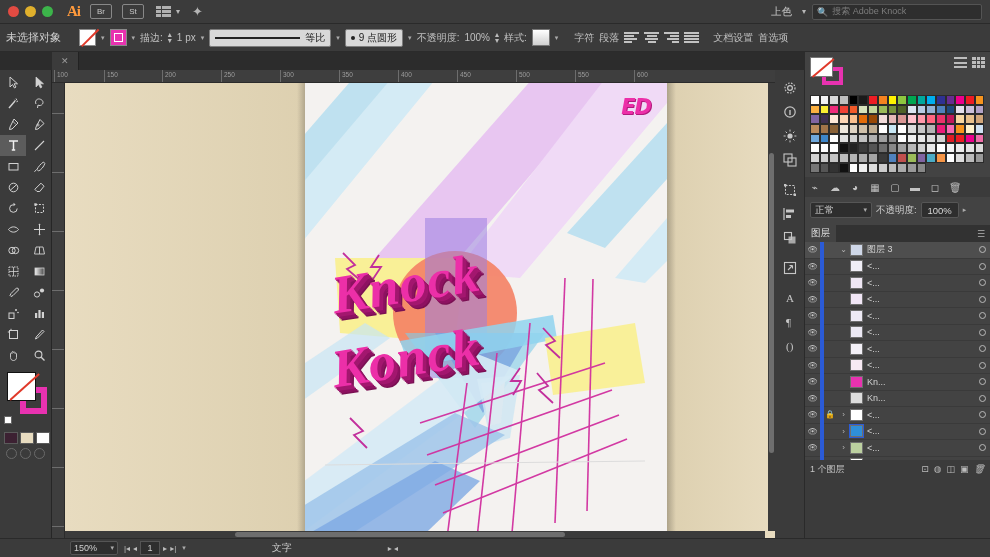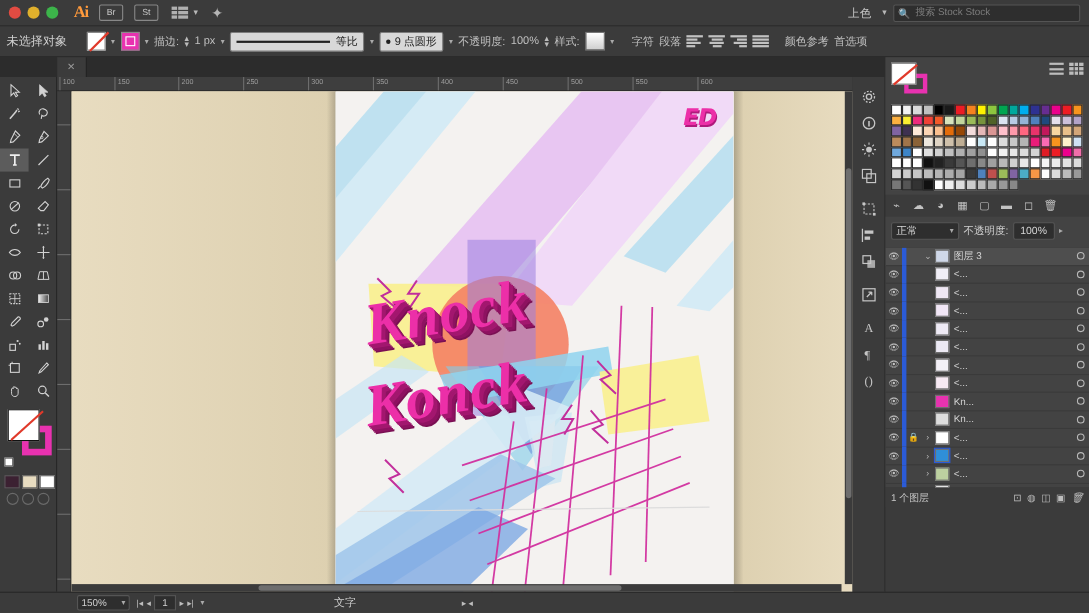"搜索 Stock Stock" span.ph { text: Stock Stock -> Adobe Knock }
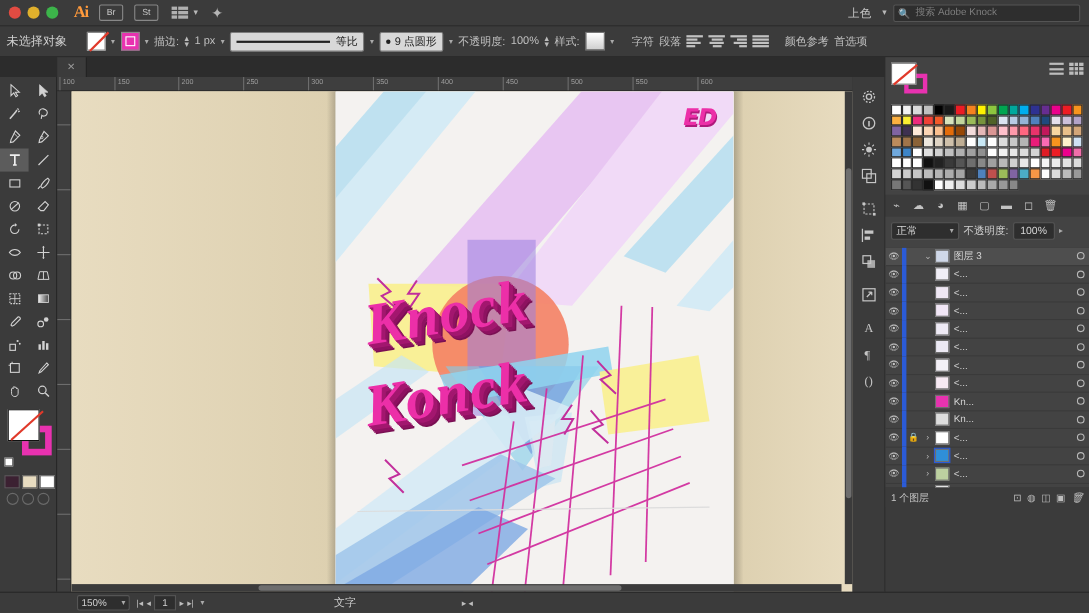"颜色参考" span.cb-sm { text: 颜色参考 -> 文档设置 }
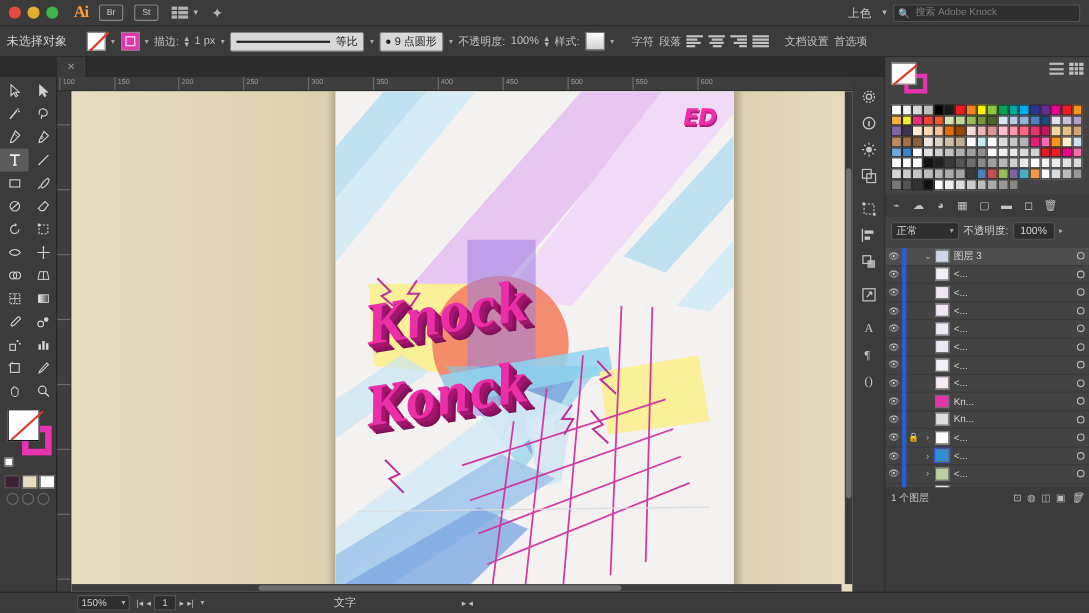"图层" div.ltabs { html: none -> <div> <div>图层</div> <span>☰</span> </div> }
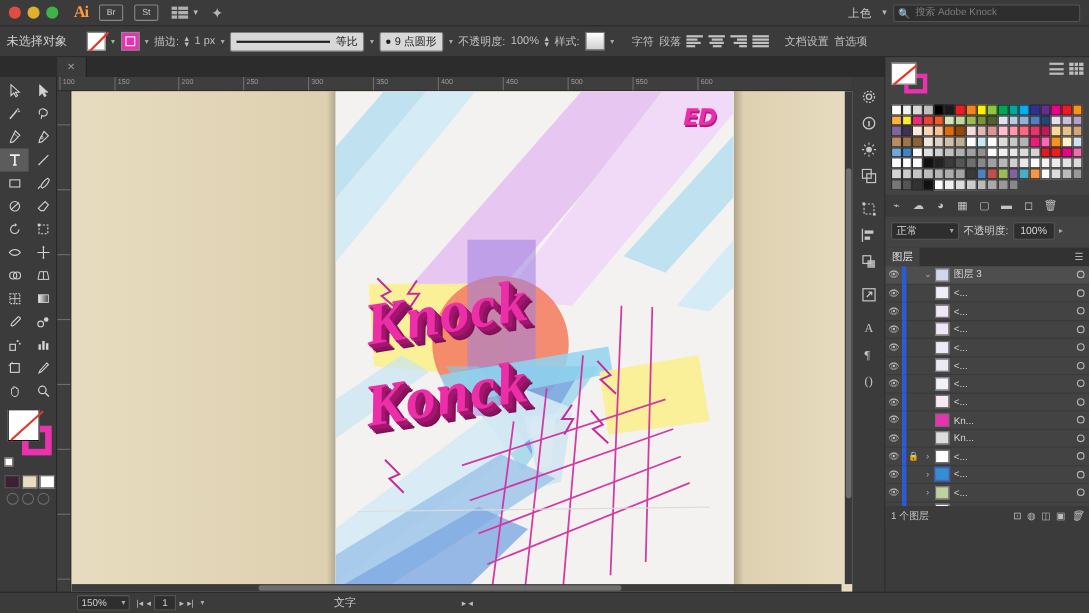"文字" span.sb-tool { margin-left: 112px -> 80px }
